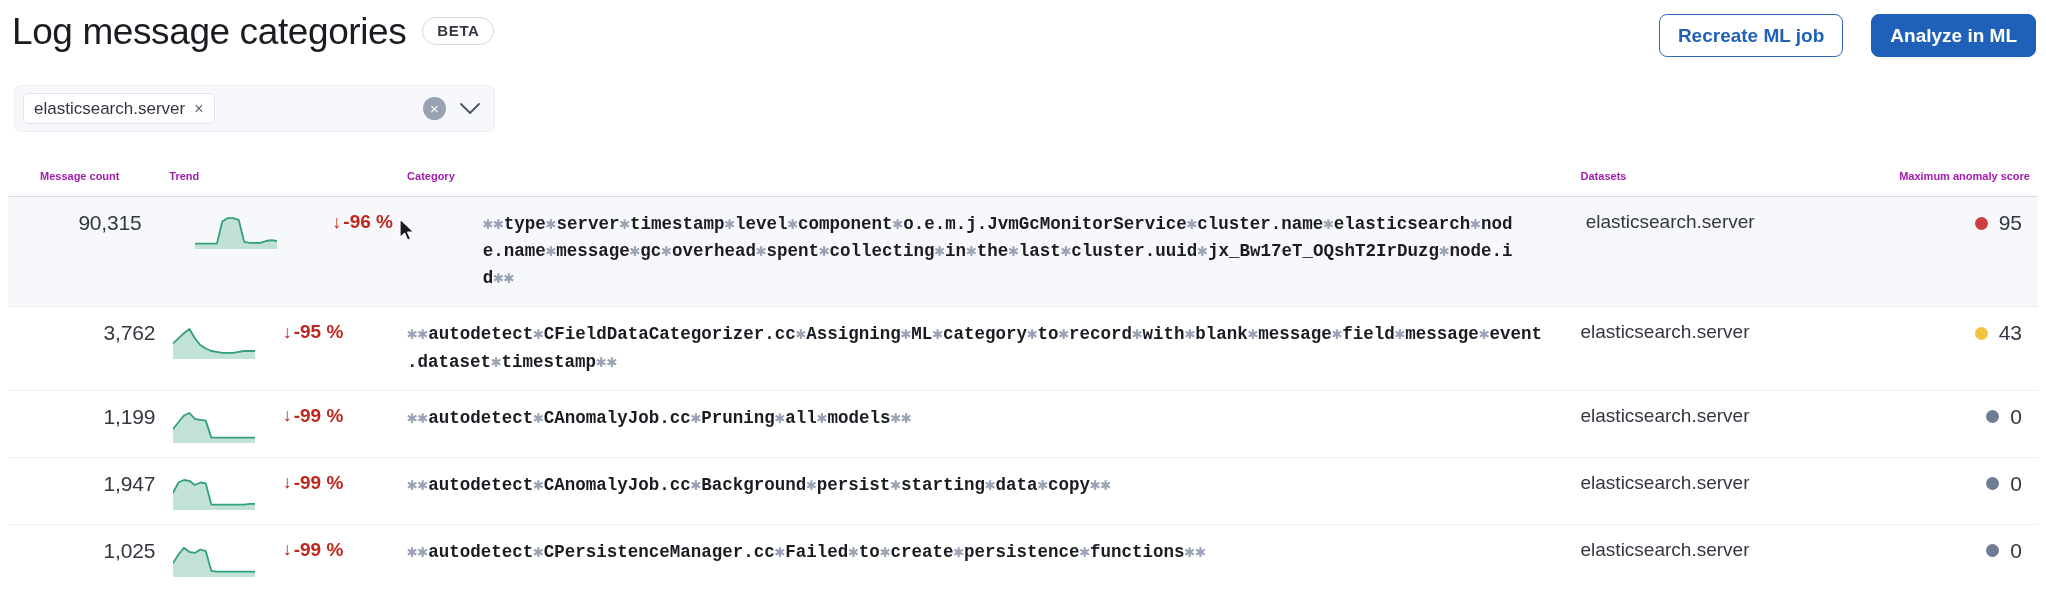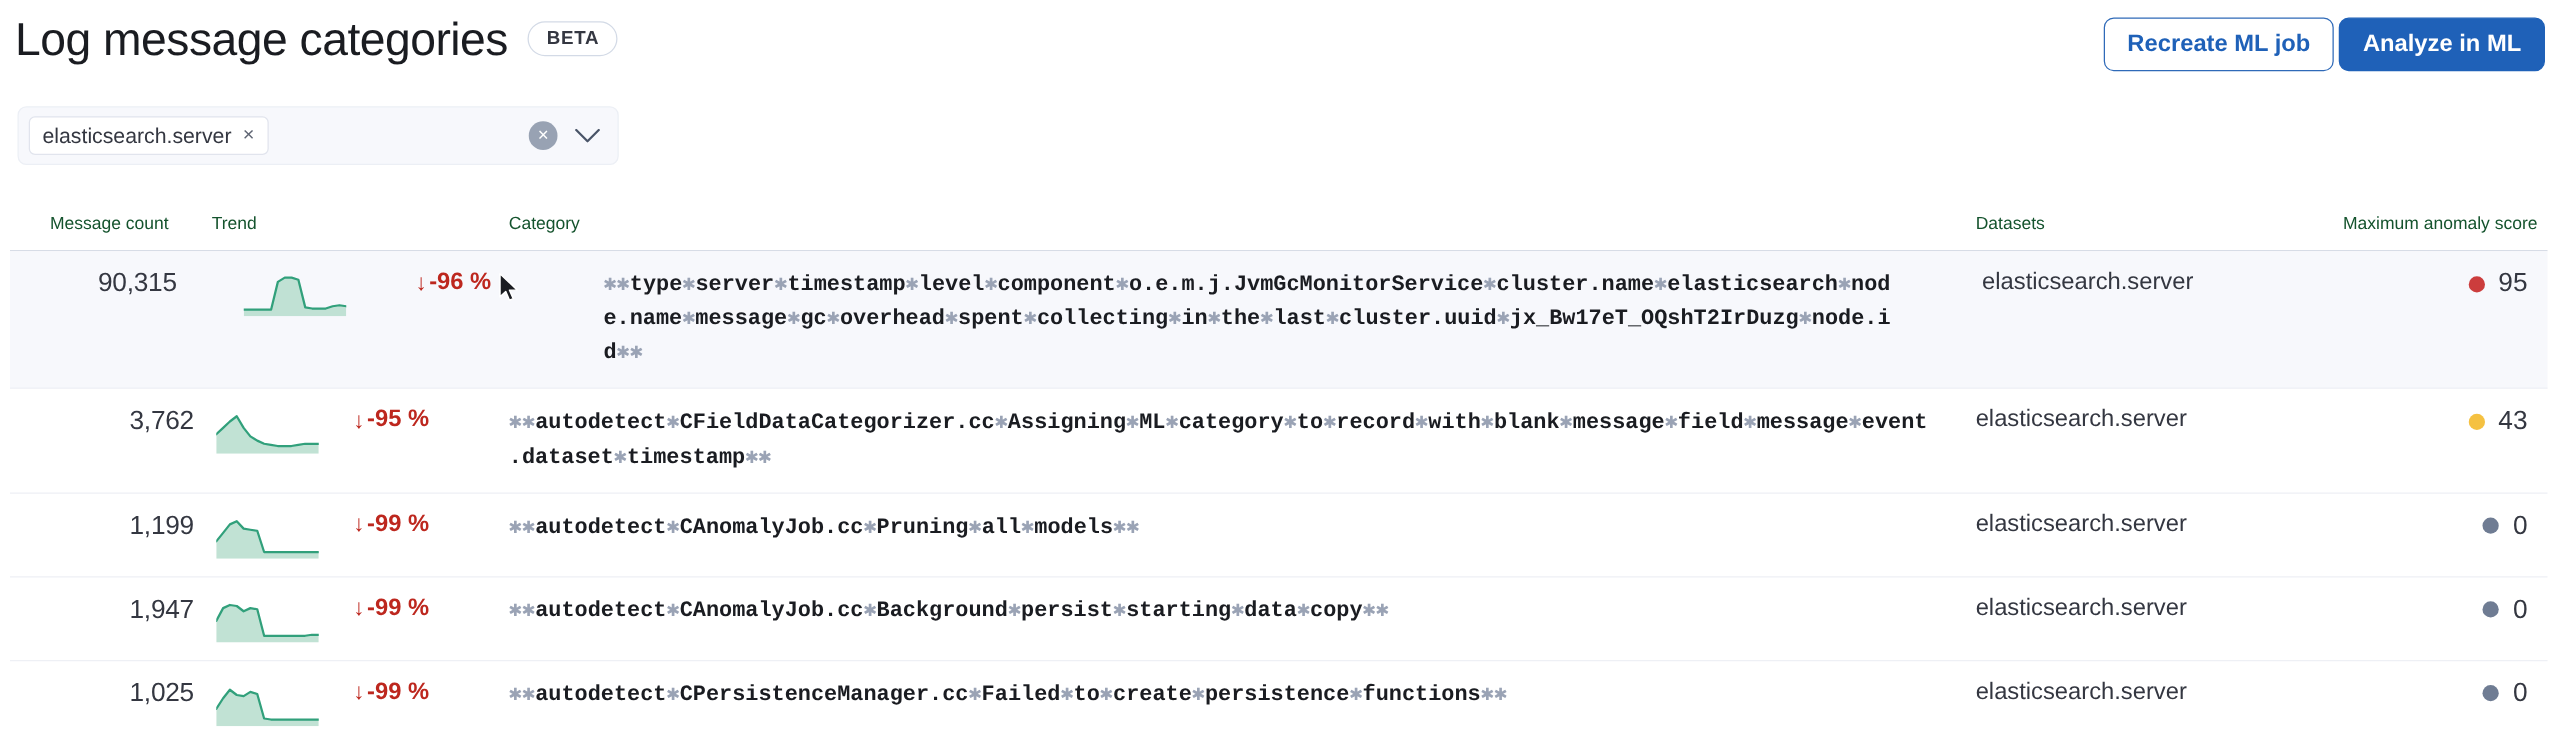"Recreate ML job" .header-actions { gap: 4px -> 28px }
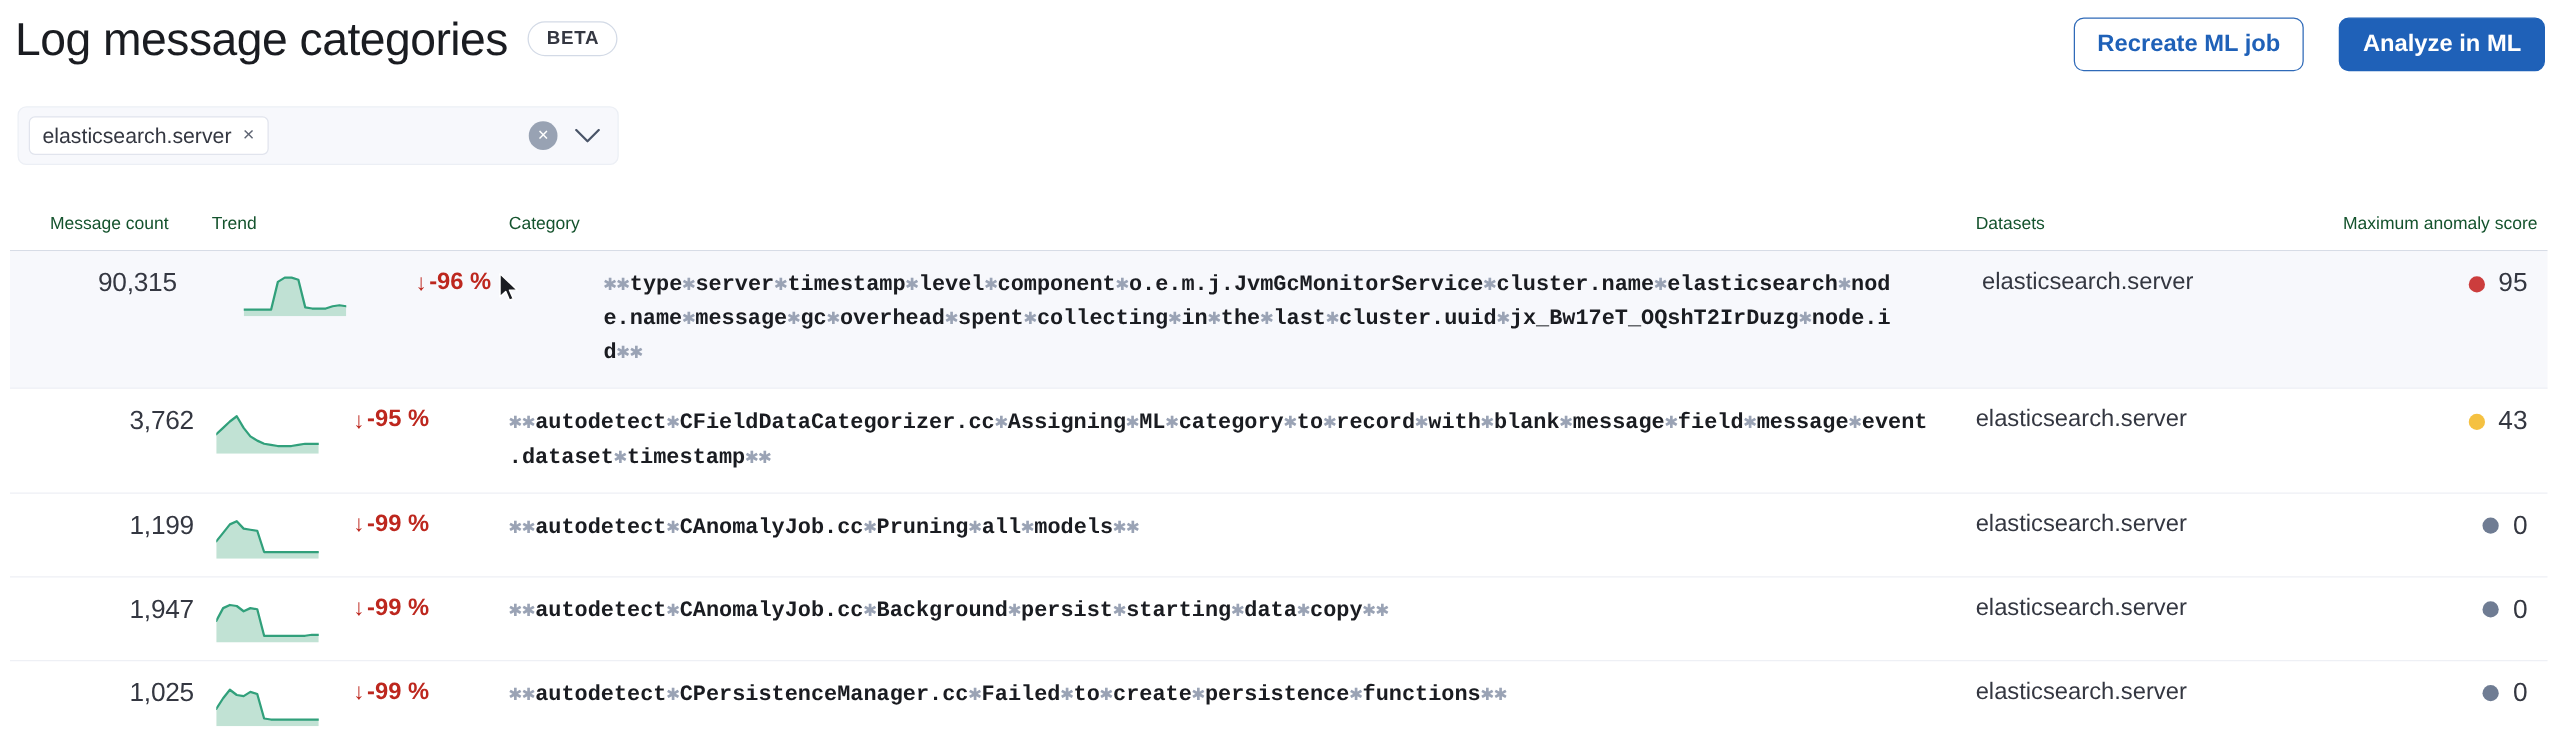"Message count" .thead .cell { color: #14532d -> #a21caf; font-size: 14px -> 11px; font-weight: 400 -> 700 }
